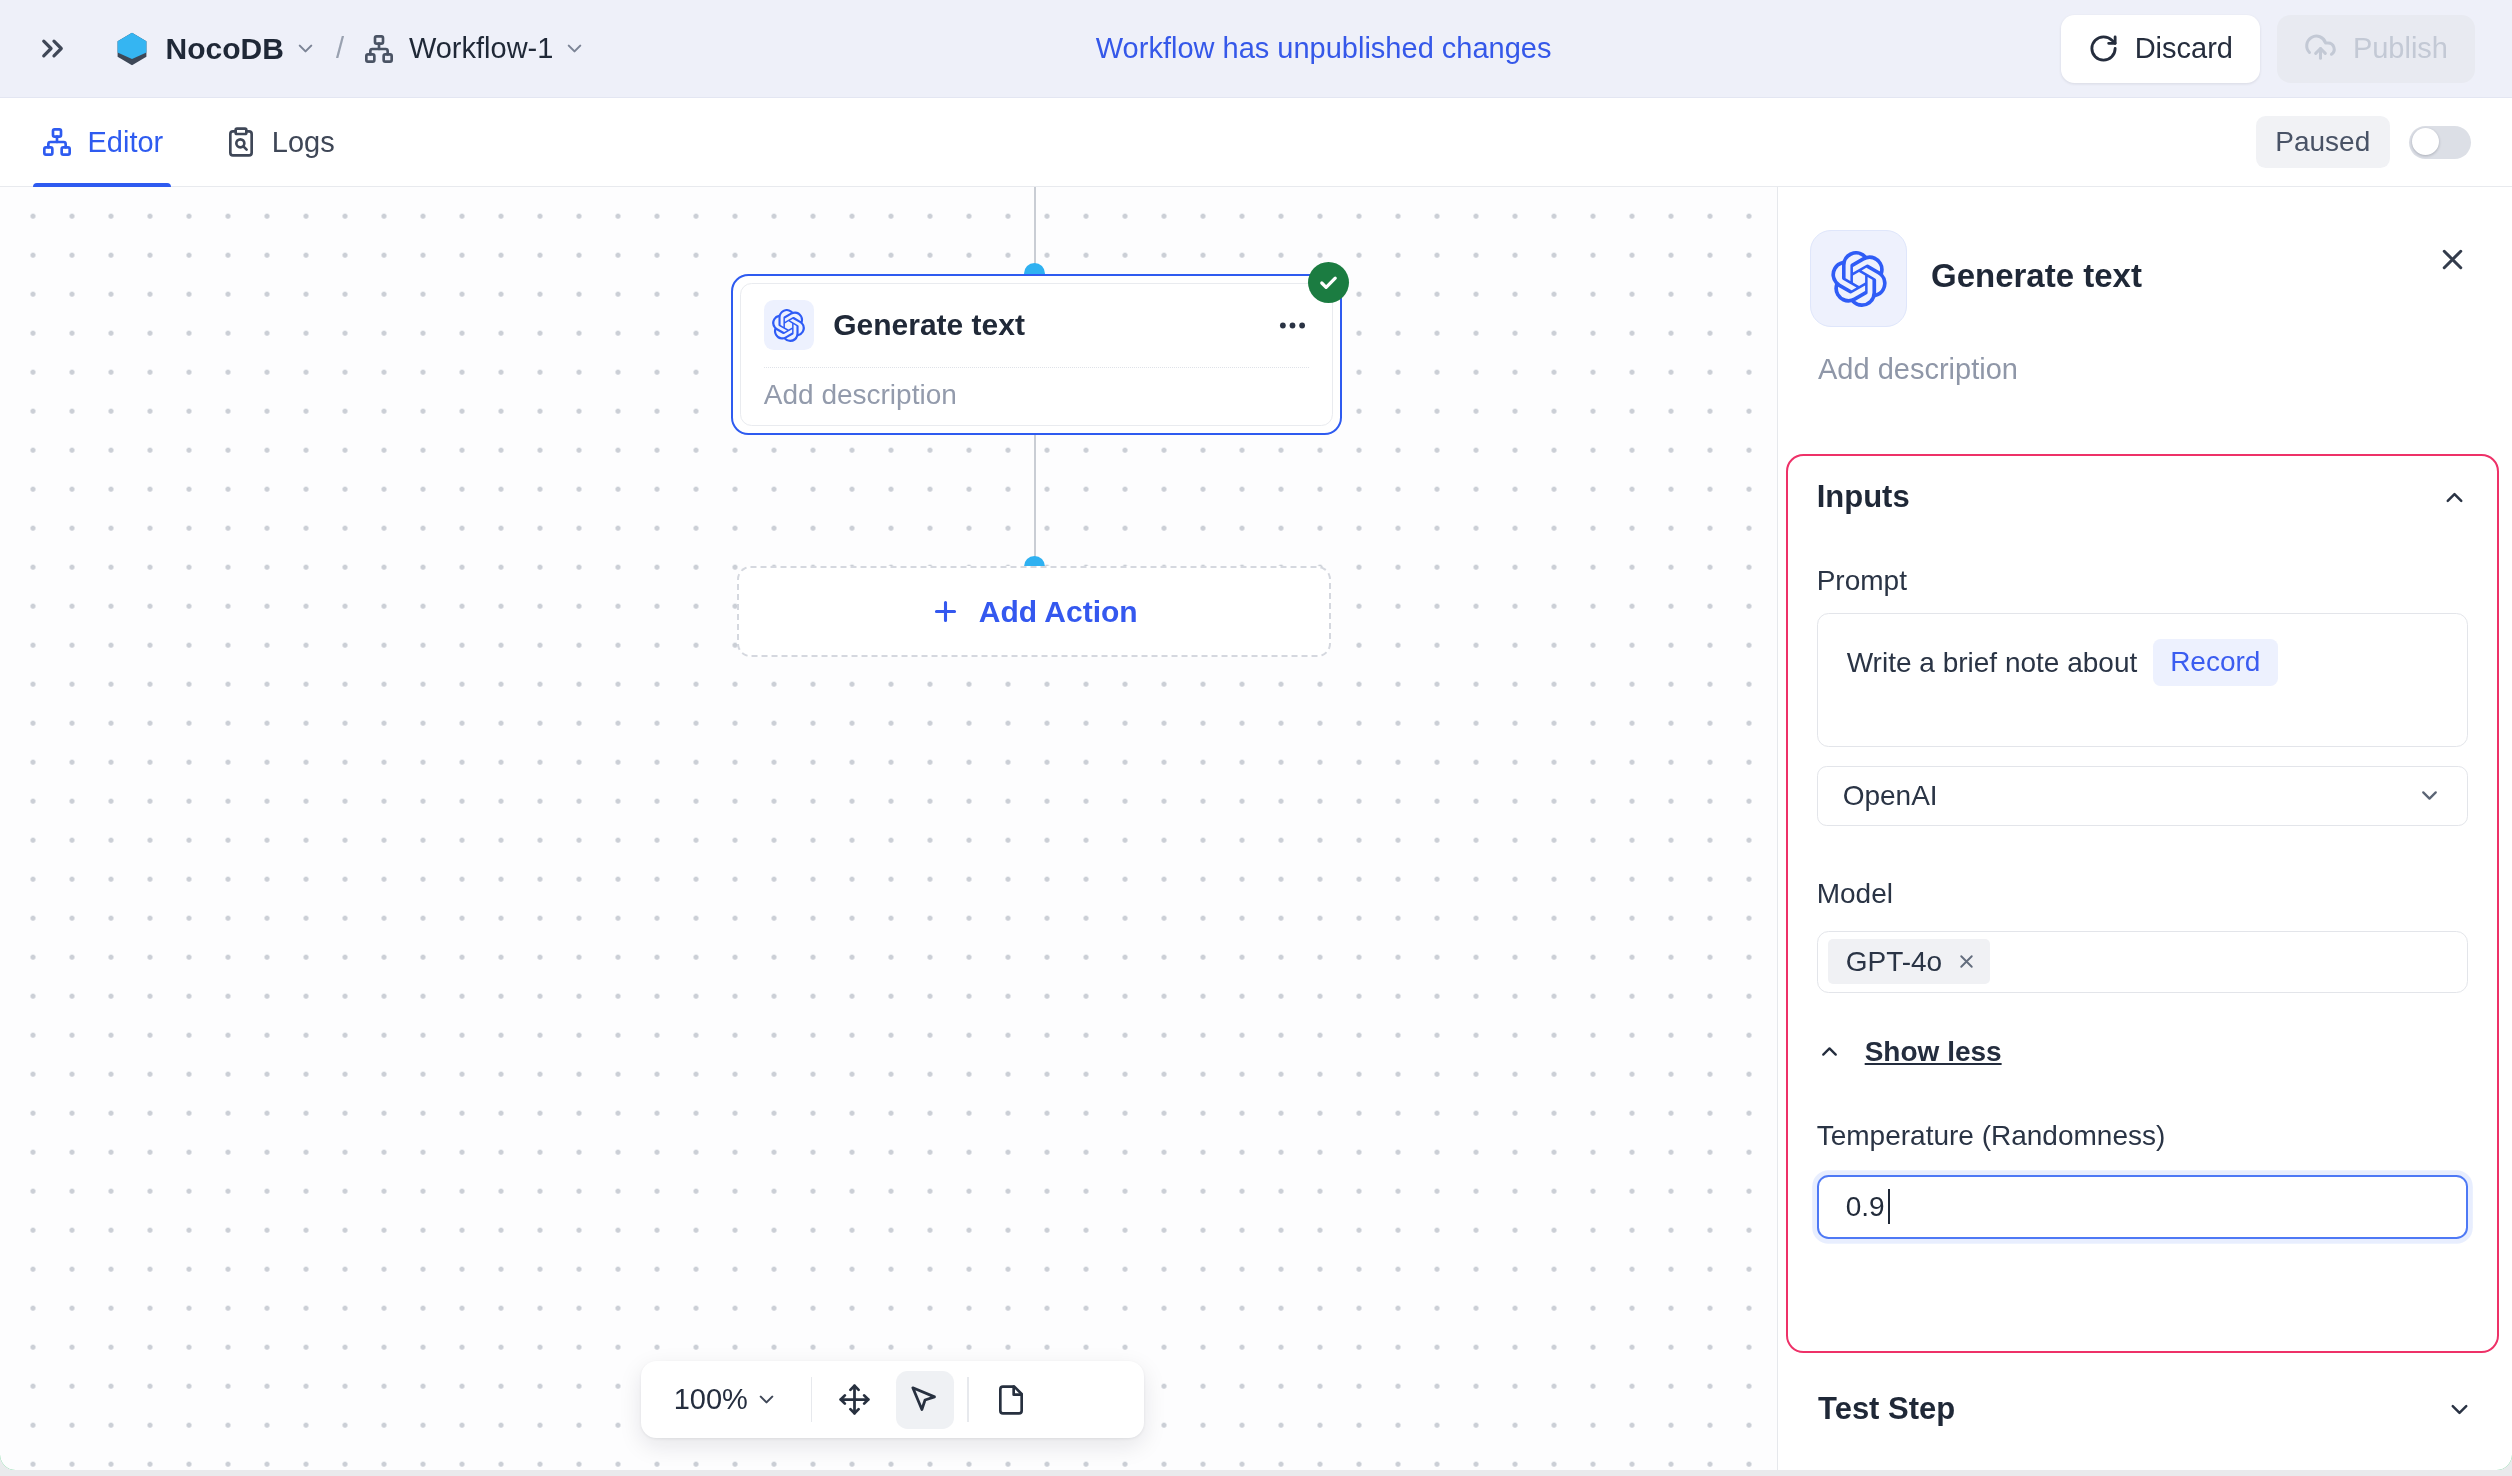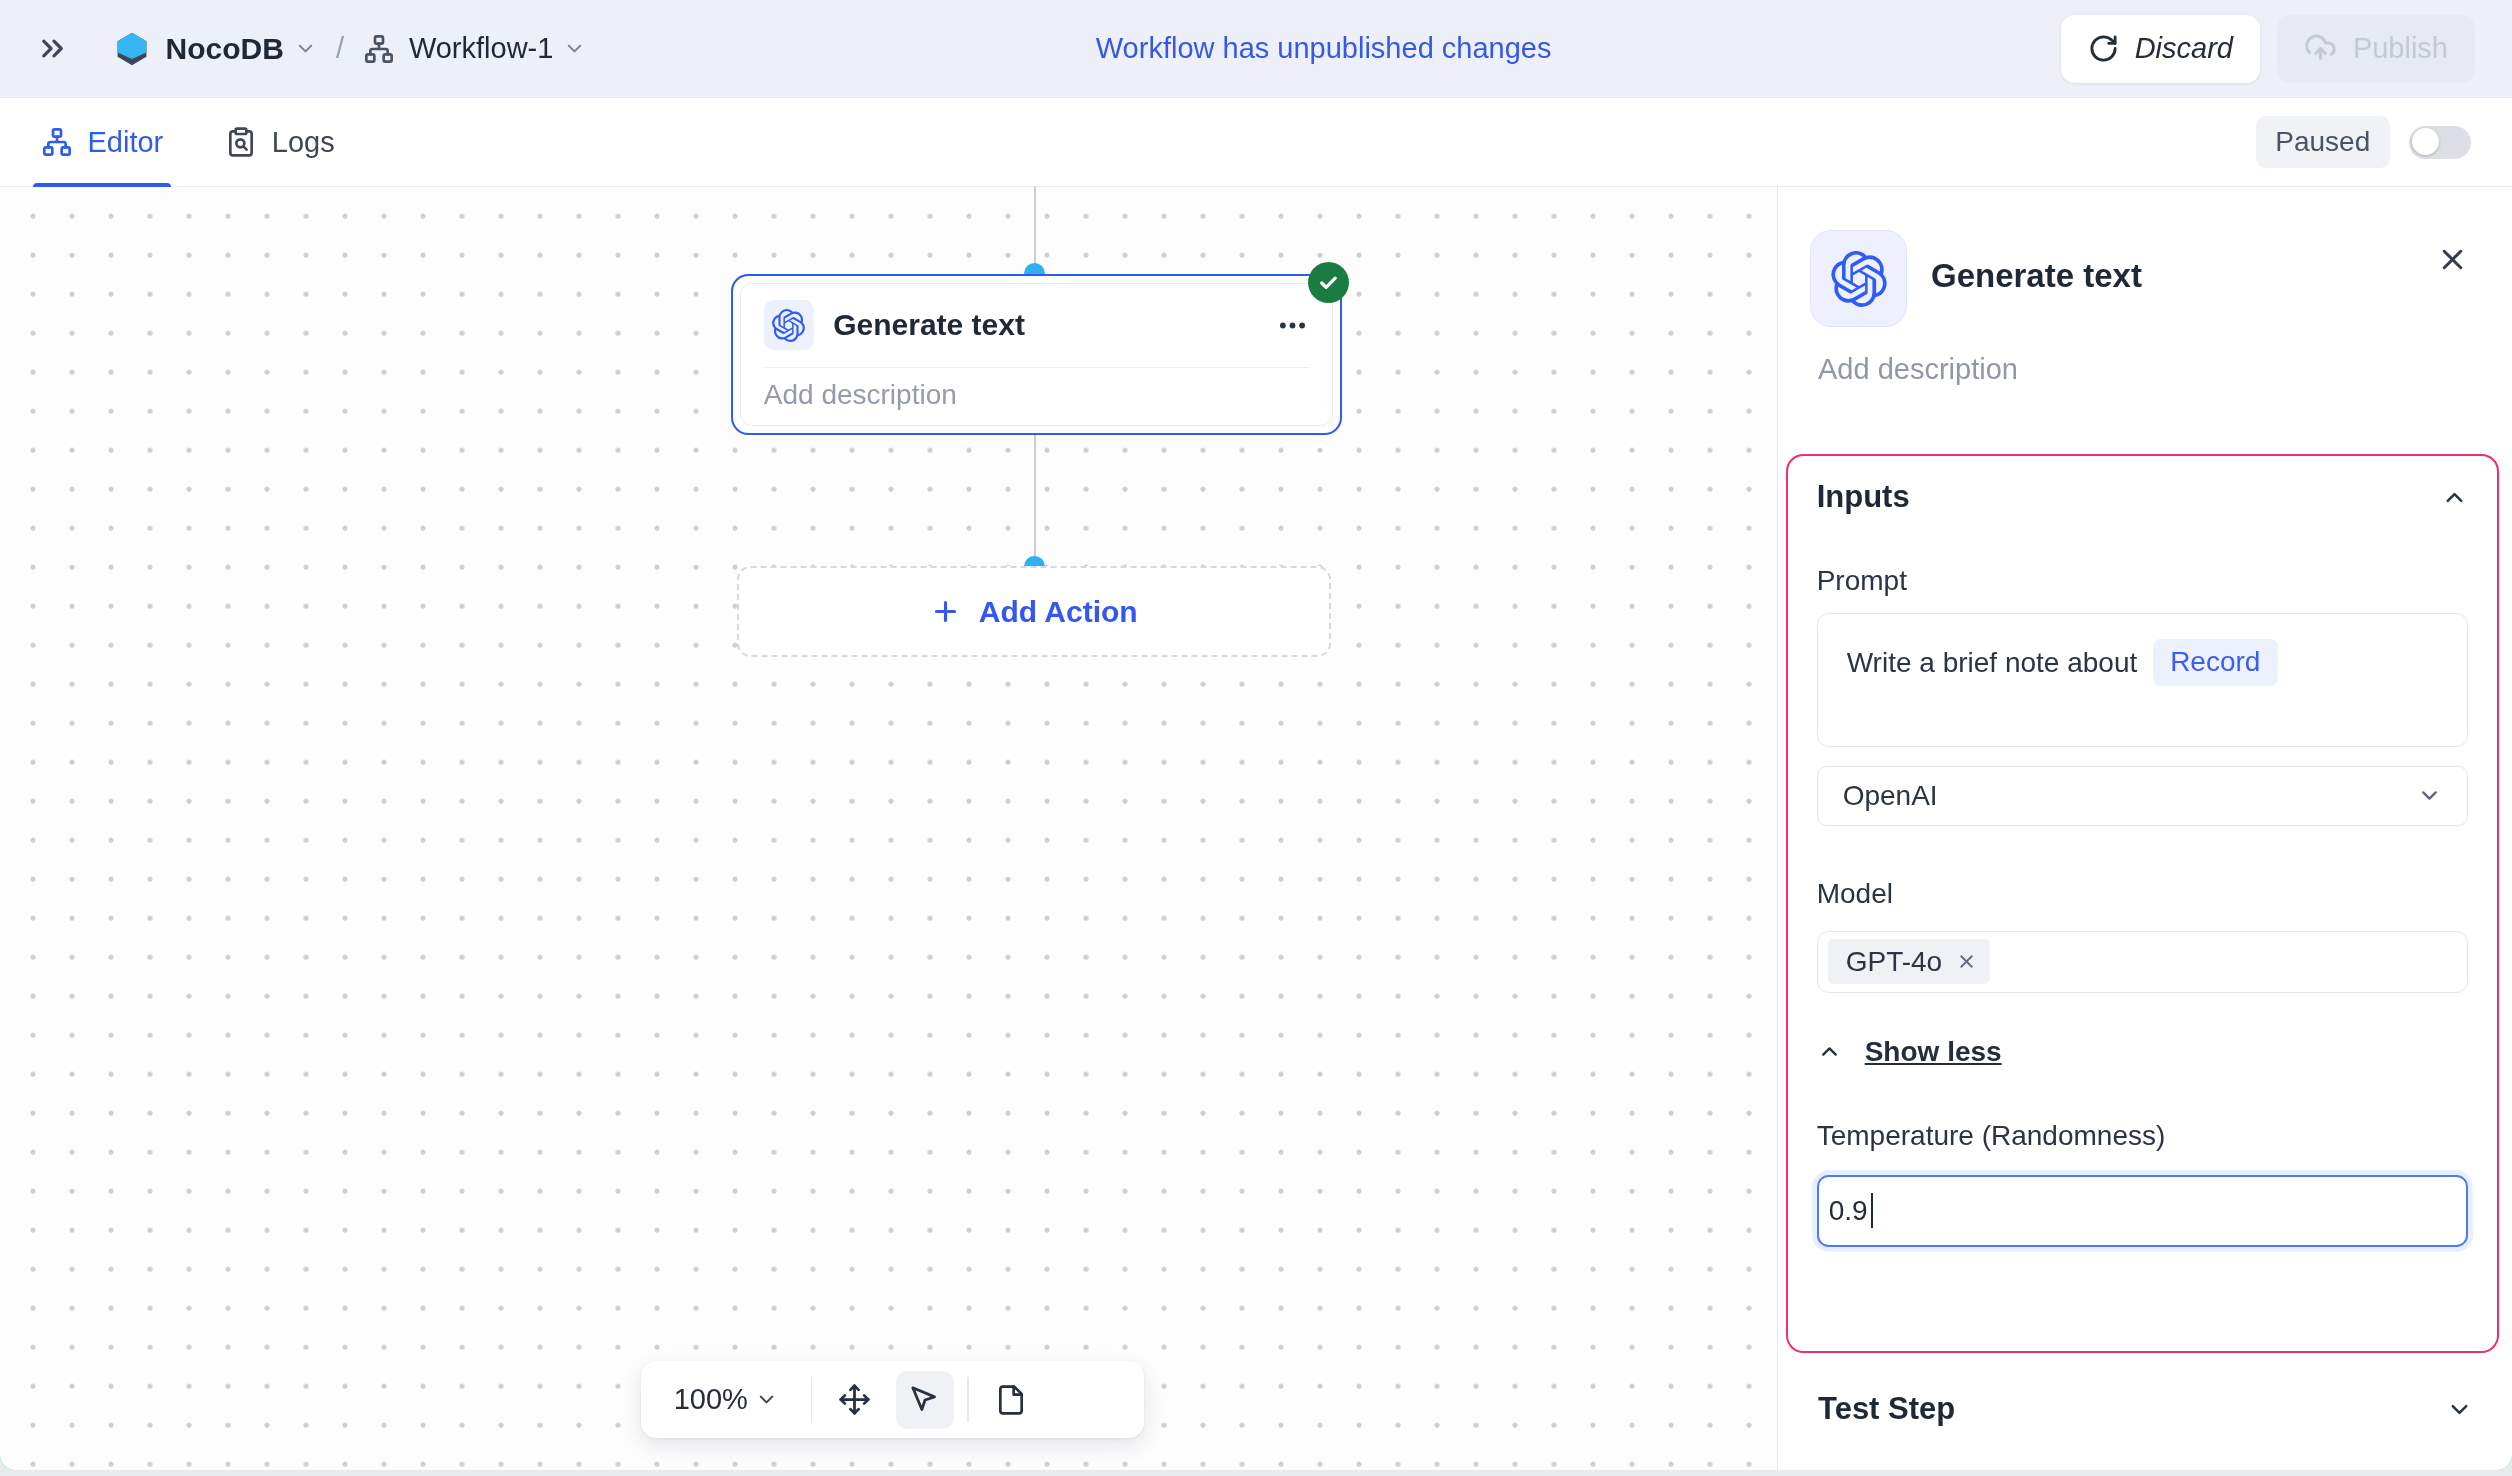"Discard" .btn-discard { font-style: italic -> none }
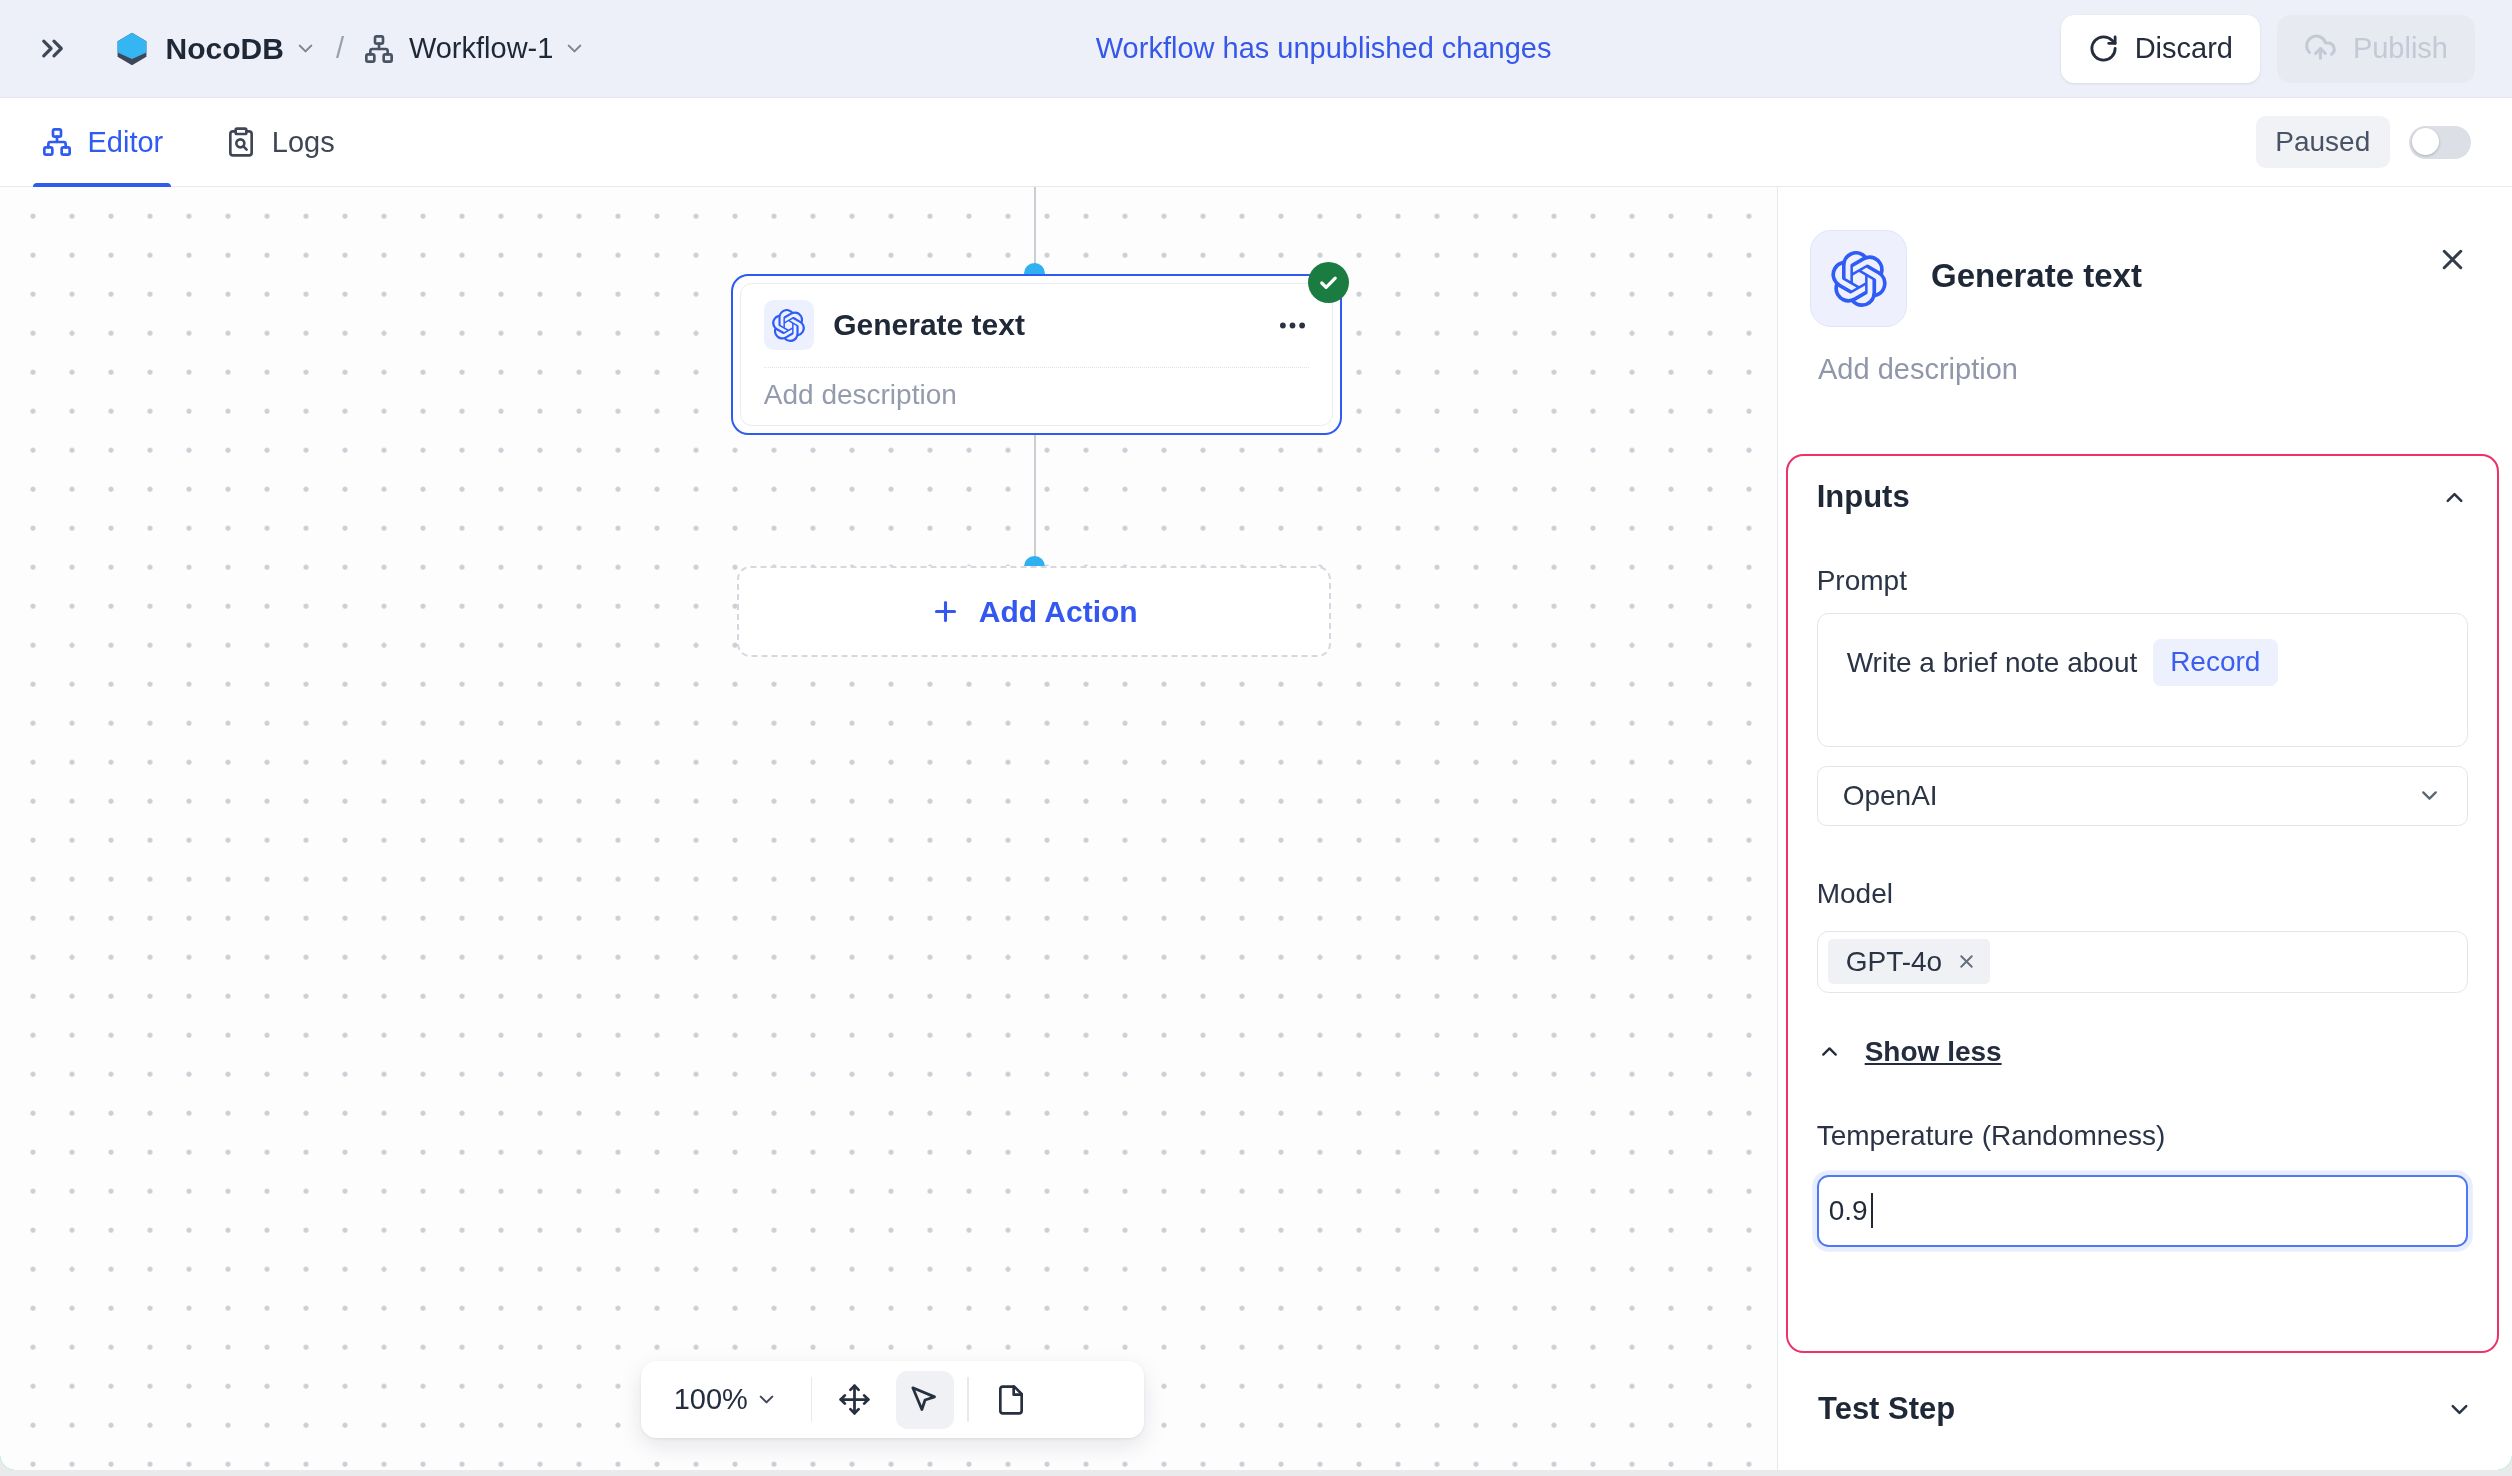"0.9" .temp-input { height: 72px -> 64px; padding: 0 10px -> 0 27px }
